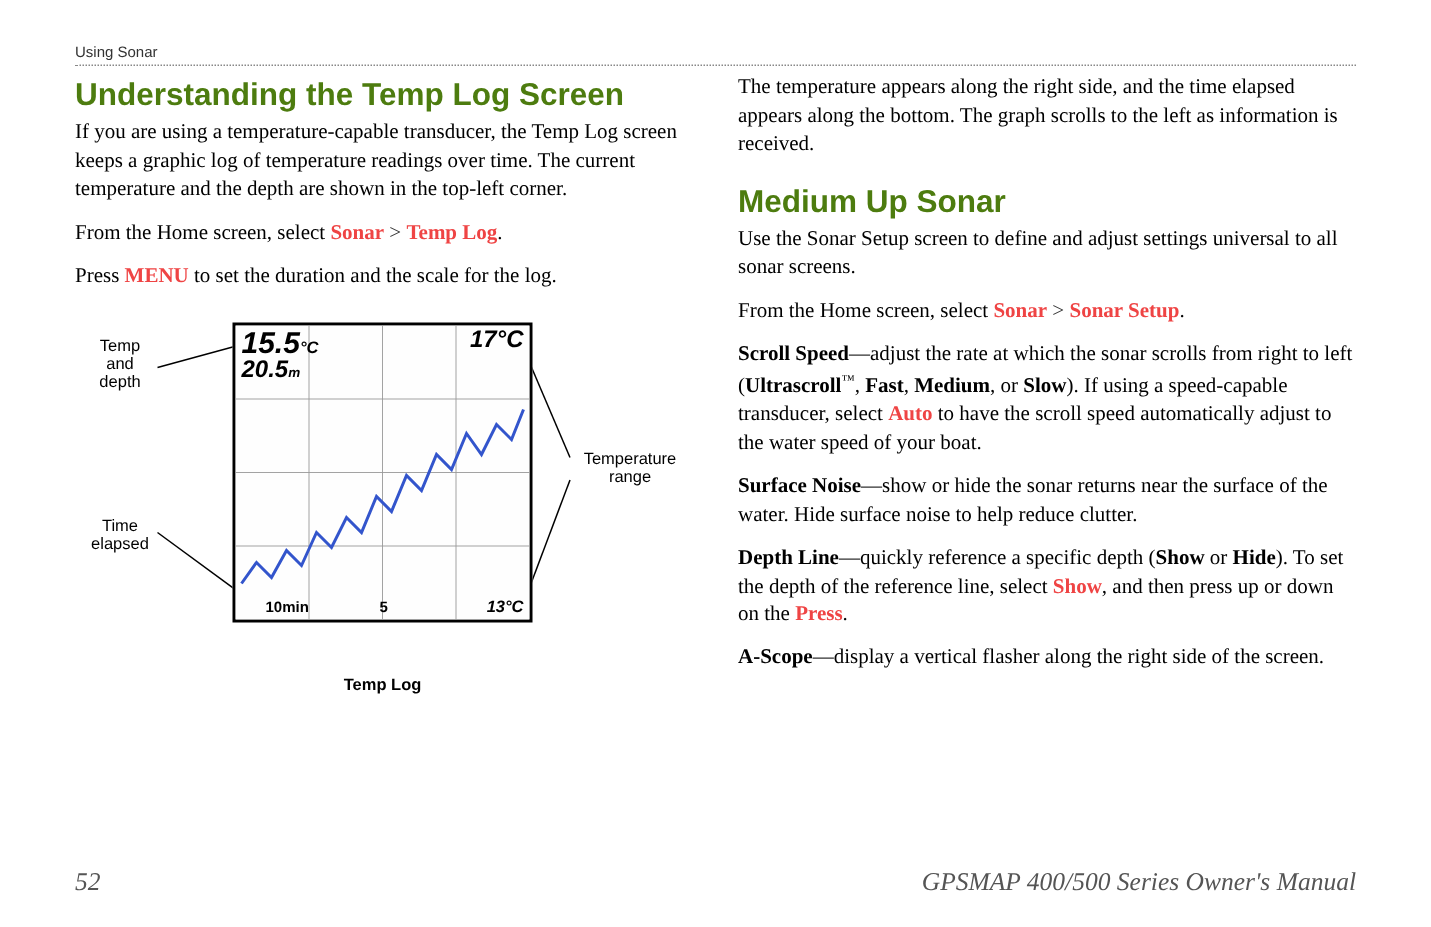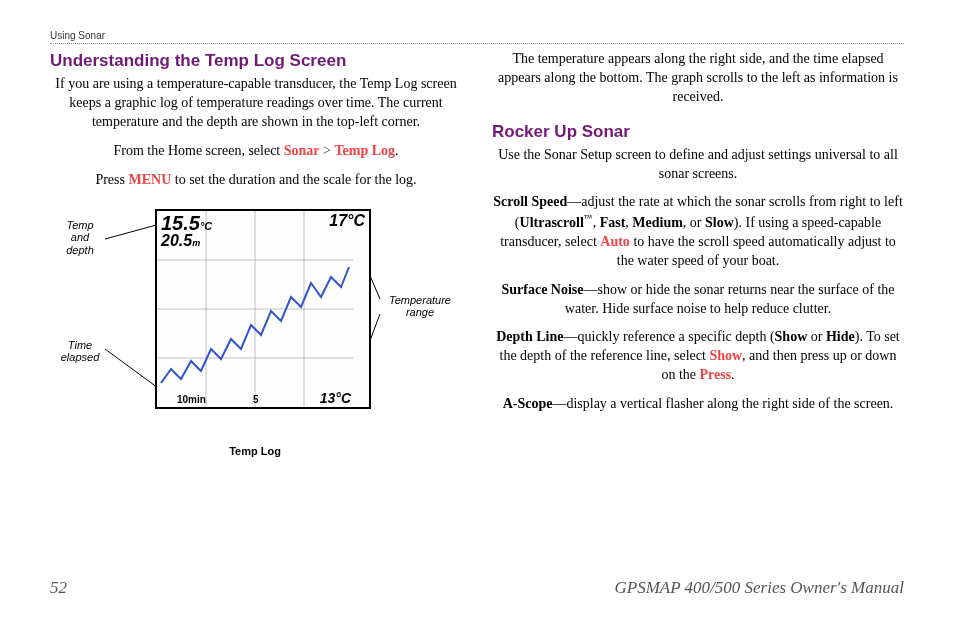"Understanding the Temp Log Screen" h2 { color: #701a75 -> #4d7c0f; font-size: 17px -> 21px }
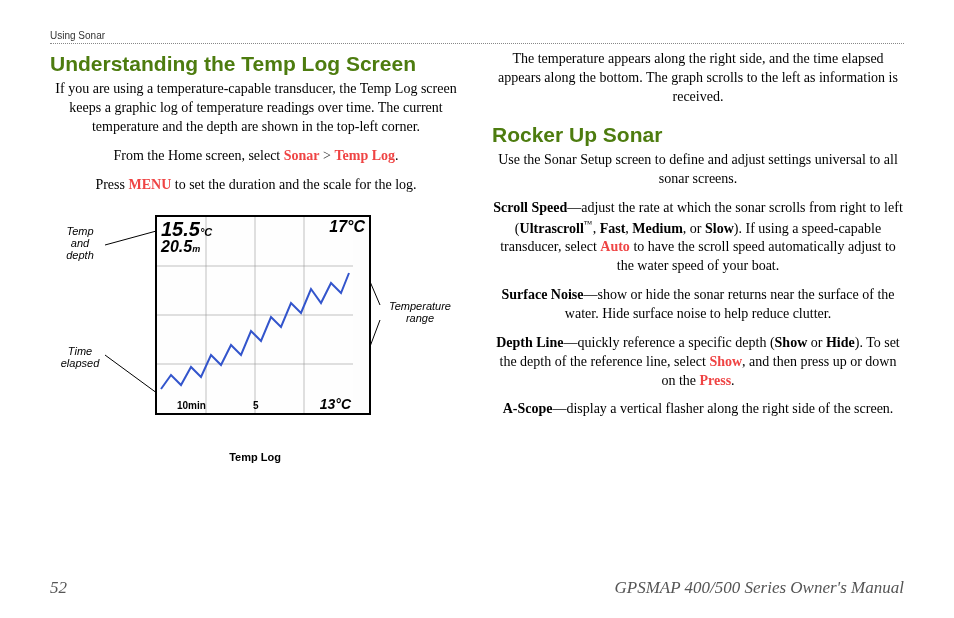"The temperature appears along the" p { text-align: center -> none }
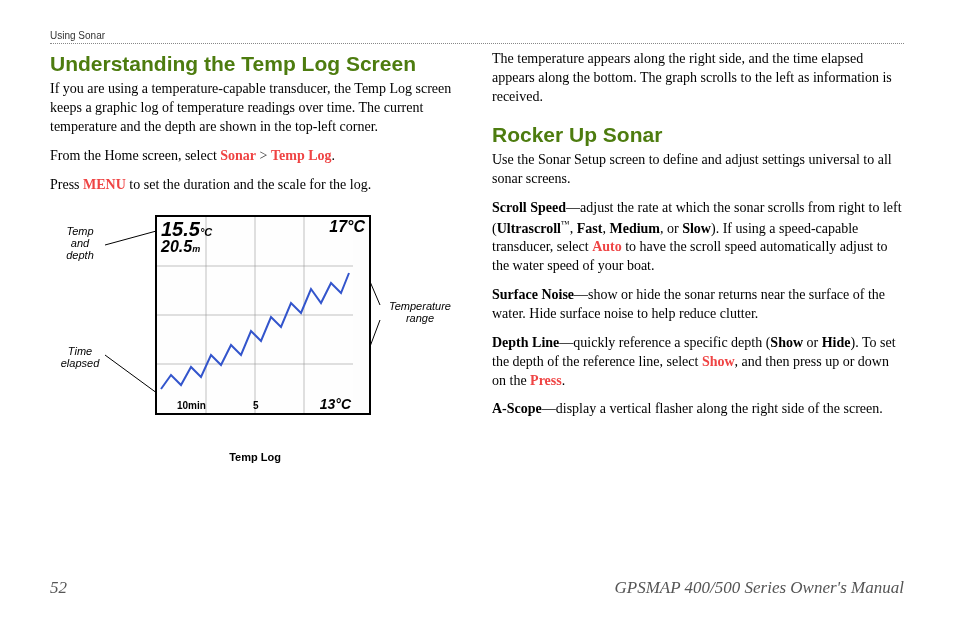"Rocker Up Sonar" h2 { text: Rocker -> Medium }
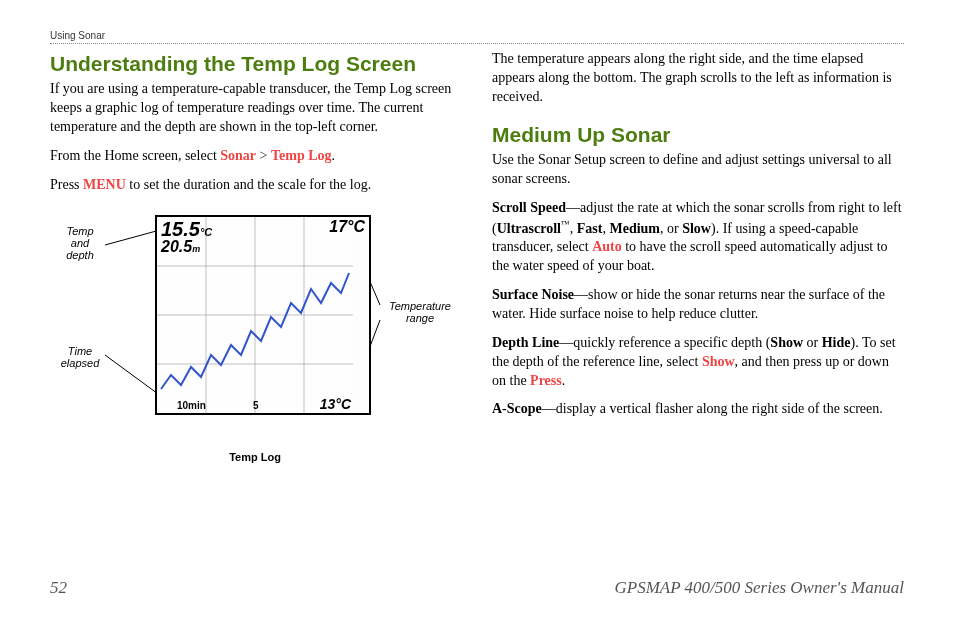"From the Home screen, select Sonar > Sonar" p { html: none -> <p> <span>From the Home screen, select </span><span>Sonar</span><span> &gt; </span><span>Sonar Setup</span><span>.</span> </p> }
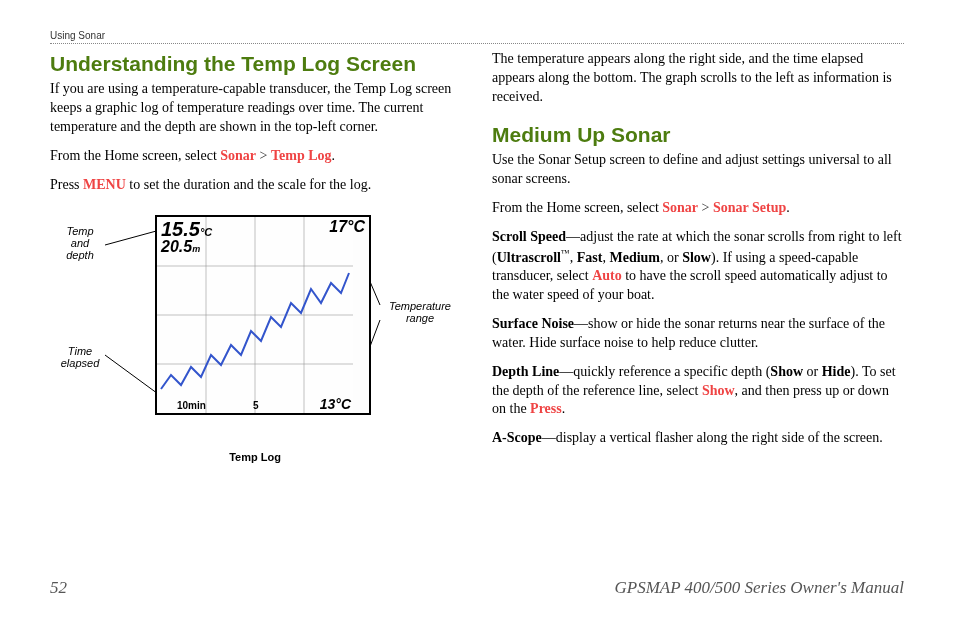"Temp" .annot { font-style: italic -> none }
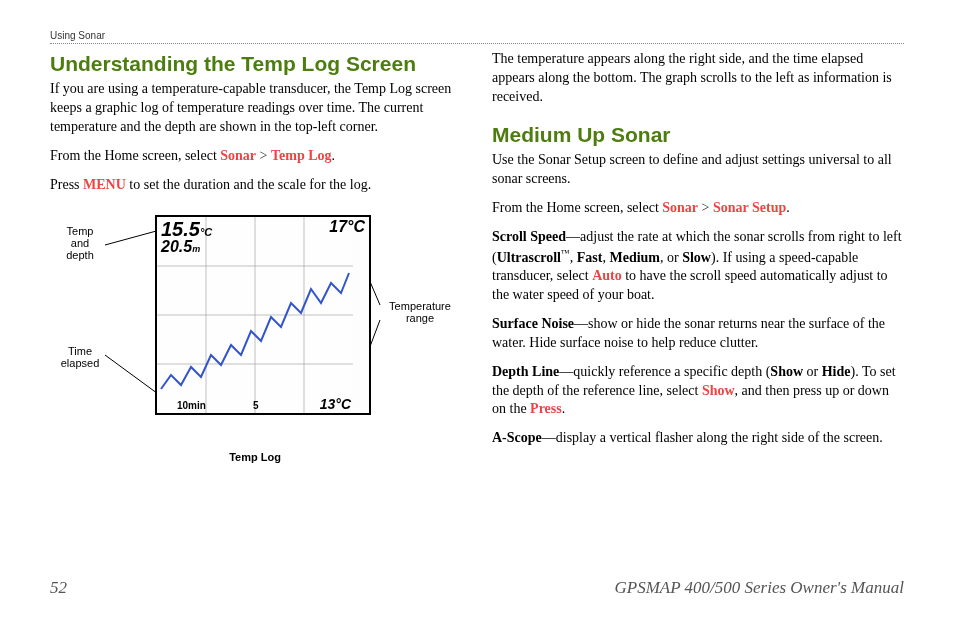"15.5°C" .screen { width: 216px -> 200px }
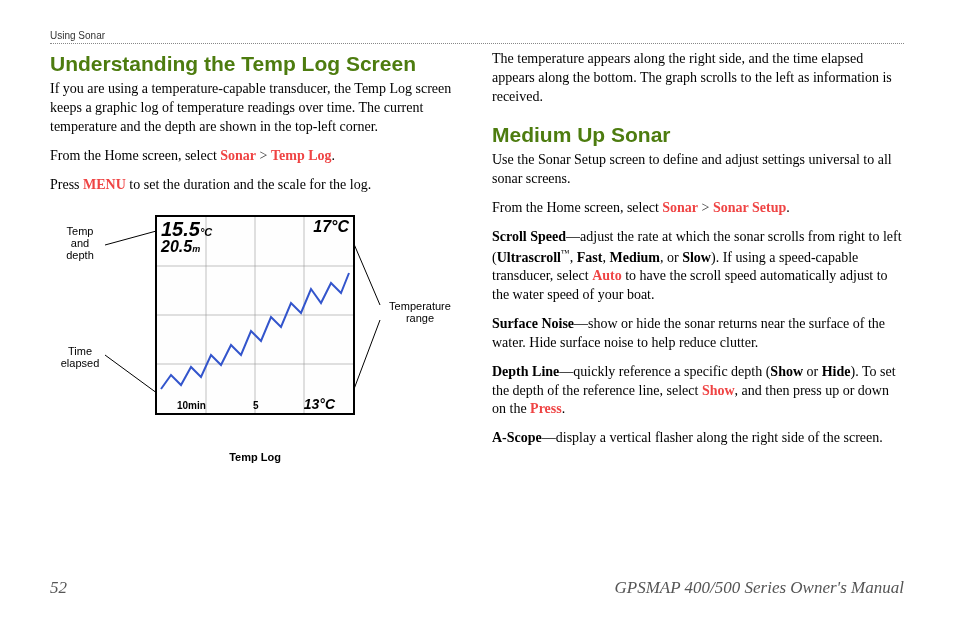"13°C" div.scr-txt { font-size: 14px -> 11px; right: 18px -> 4px }
